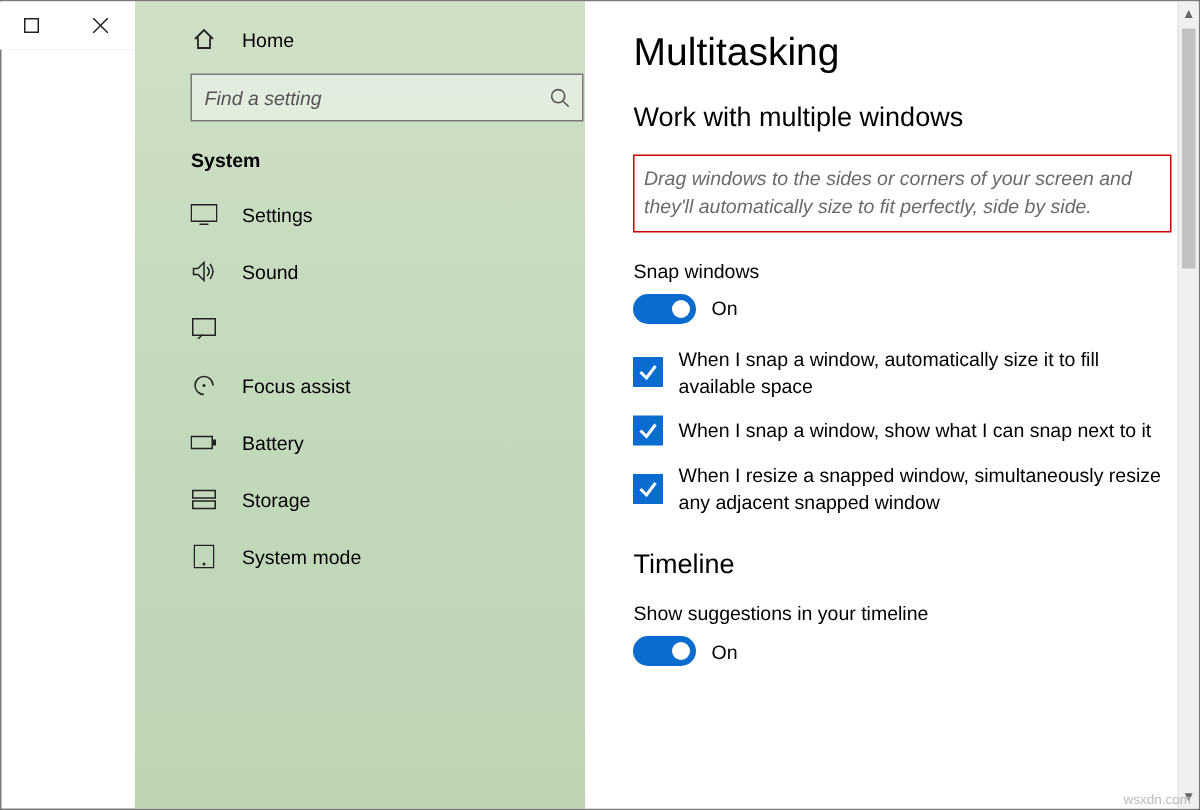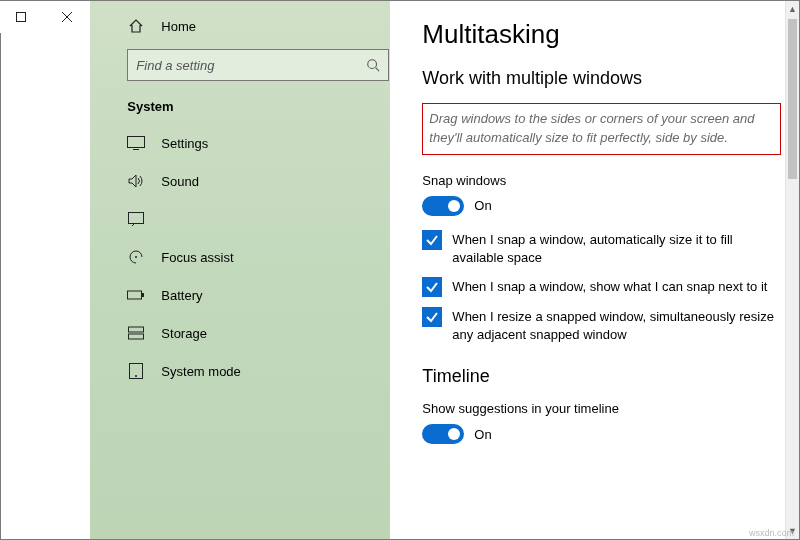"When I snap a window," .check-row { align-items: flex-start -> center }
